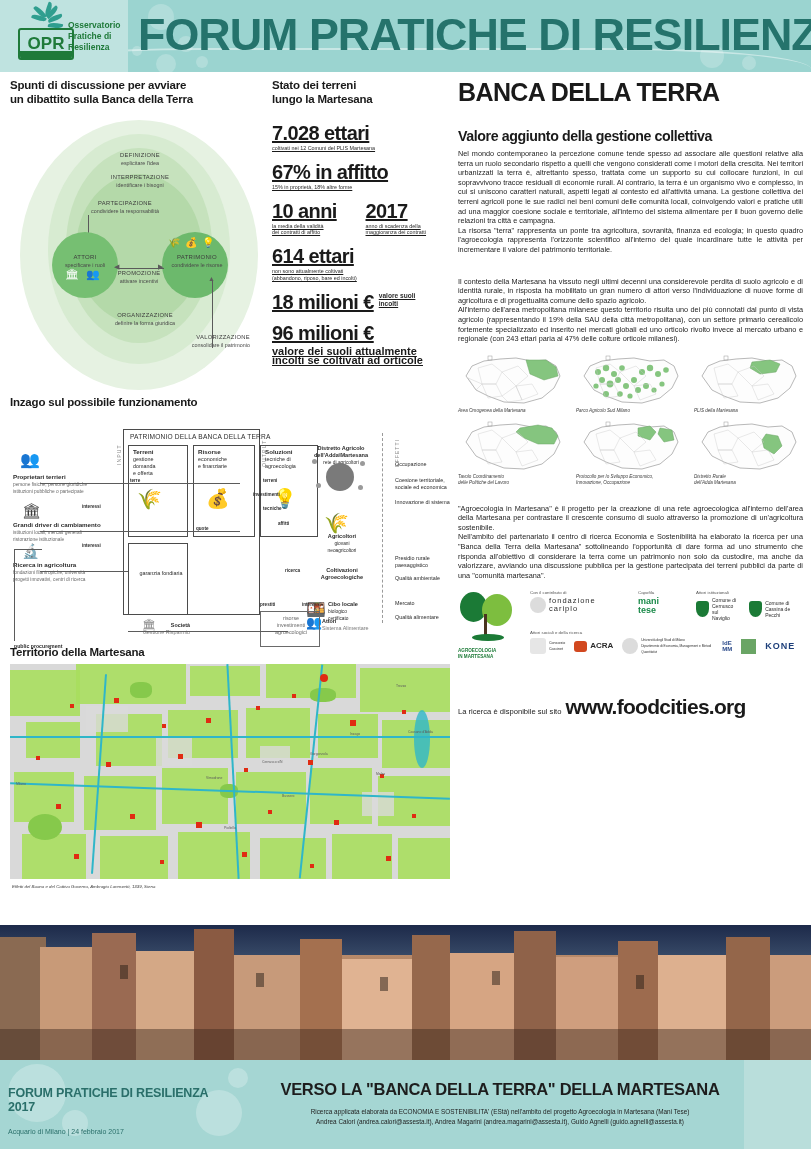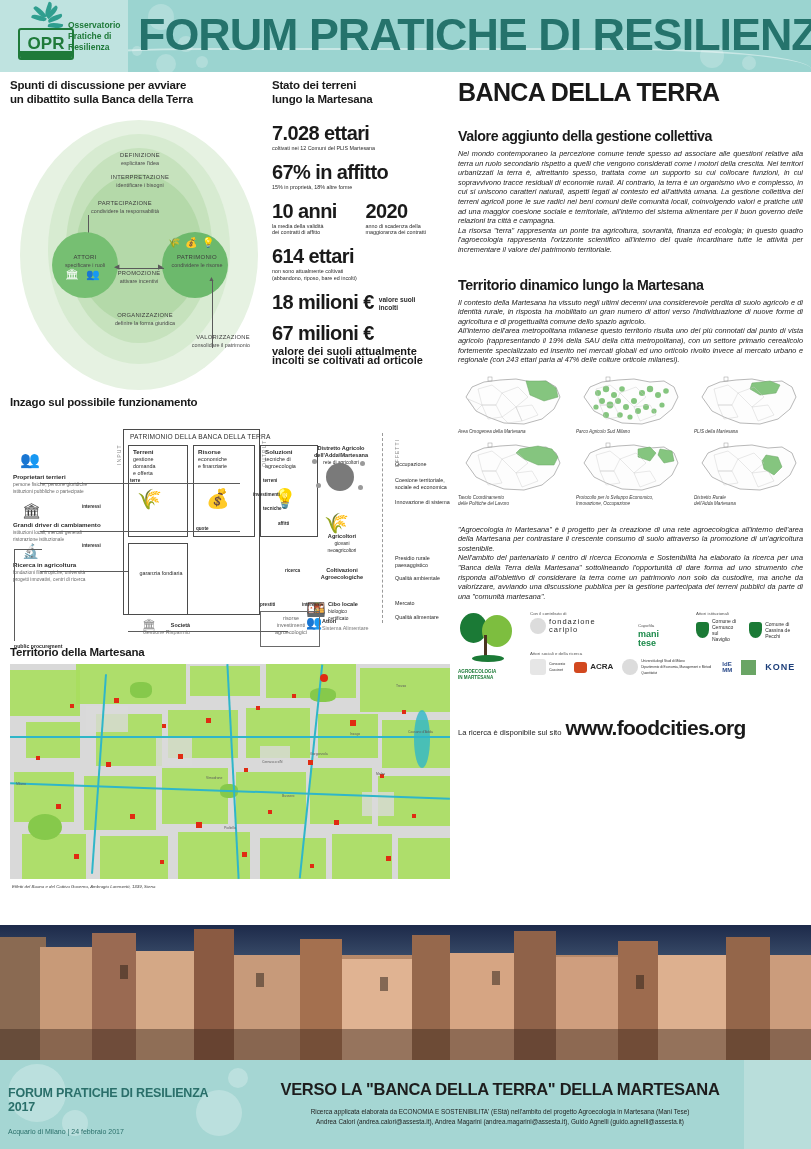"7.028 ettari" .stat { text-decoration: none -> underline }
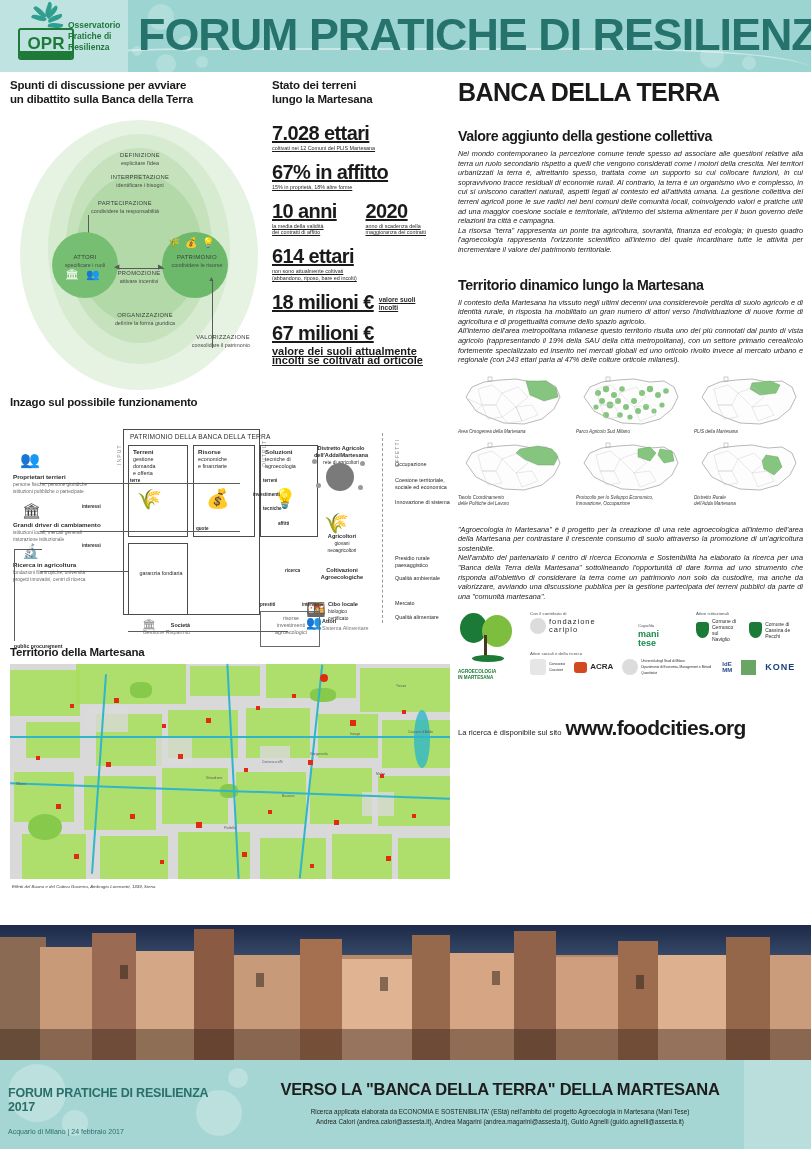"Nel mondo contemporaneo la percezione" p.body { font-style: italic -> none }
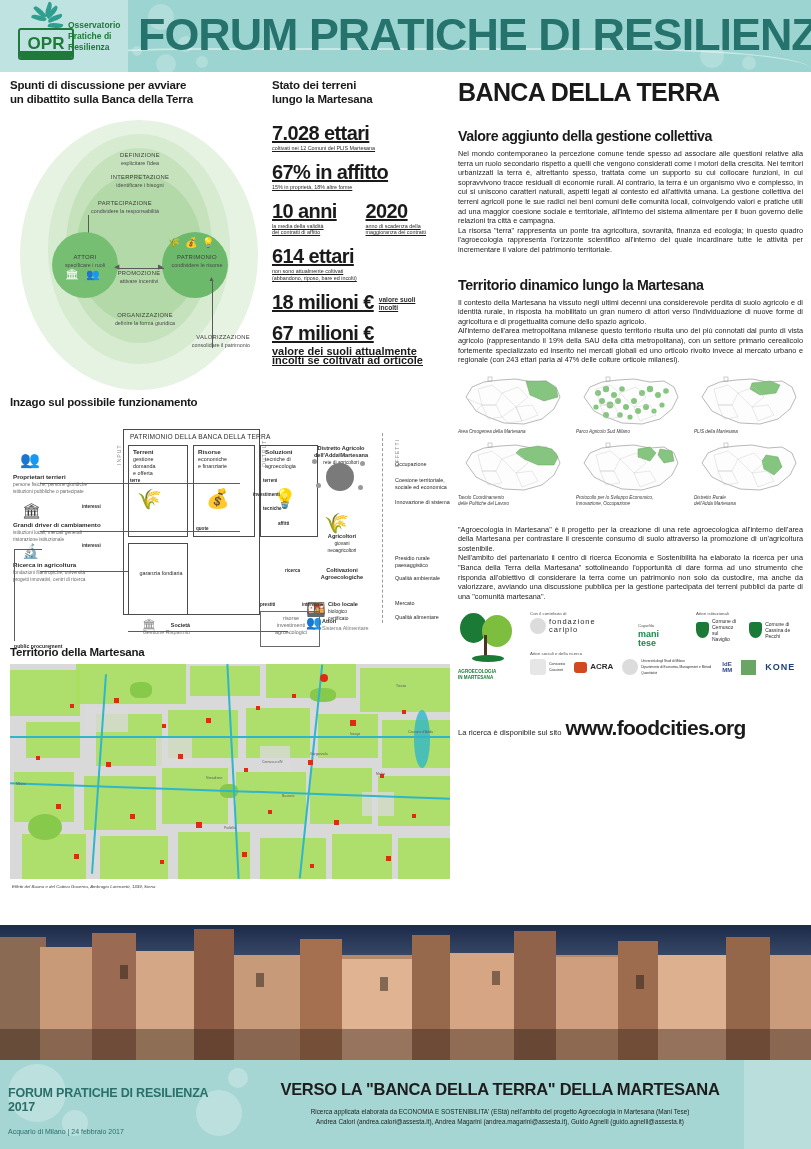"2020" div.big { text: 2020 -> 2017 }
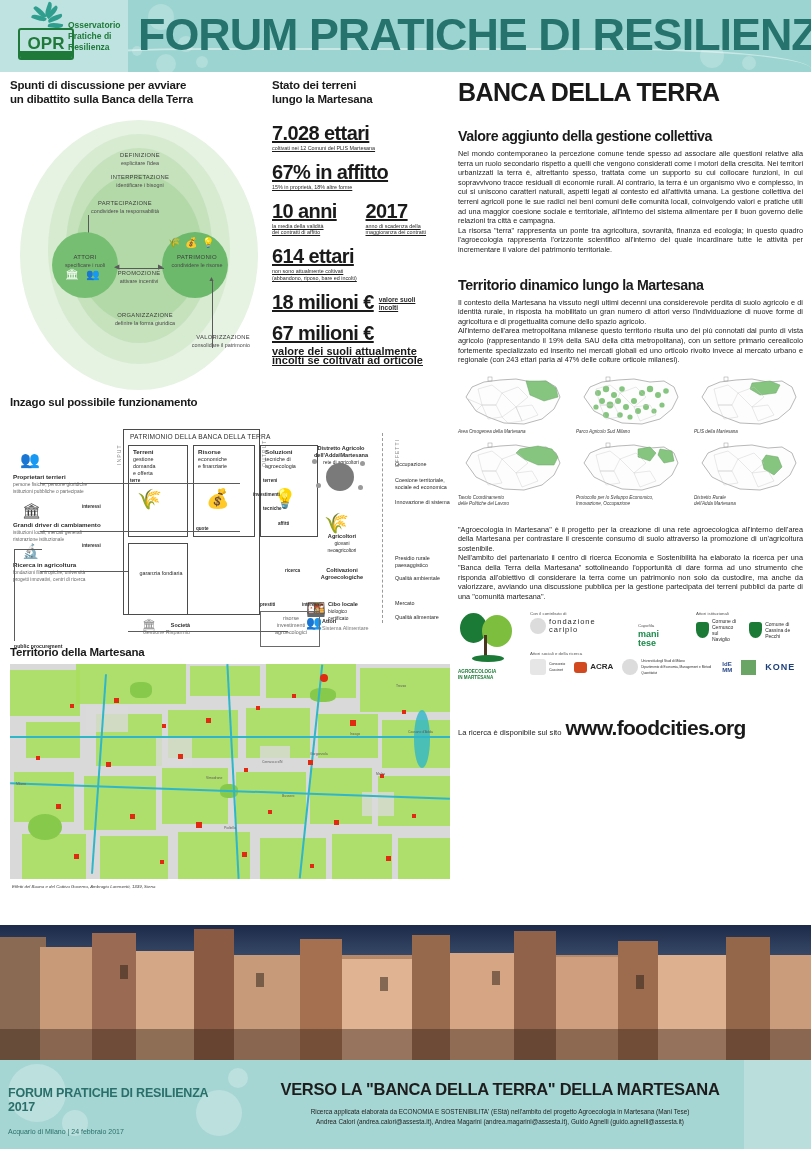"Territorio dinamico lungo la Martesana" h3.rsub { html: <h3>Territorio dinamico lungo la Martesana</h3> -> none }
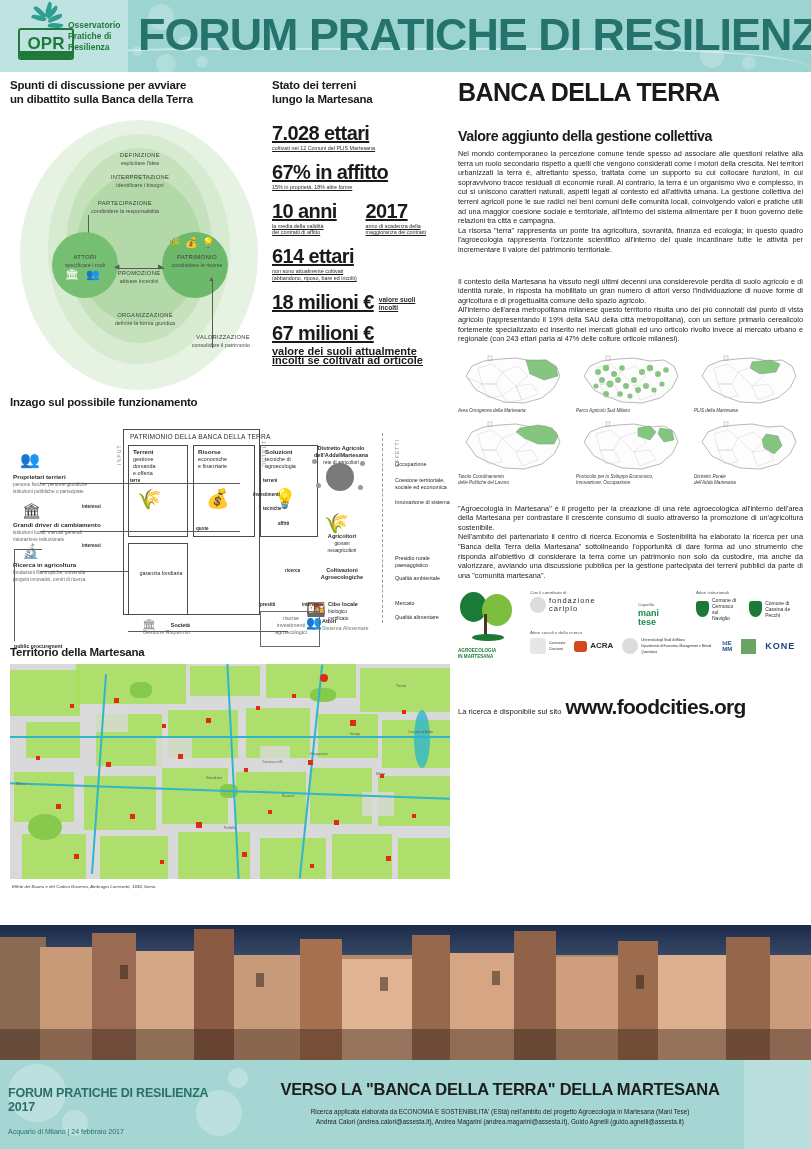"18 milioni €" .stat-inline { align-items: flex-end -> flex-start }
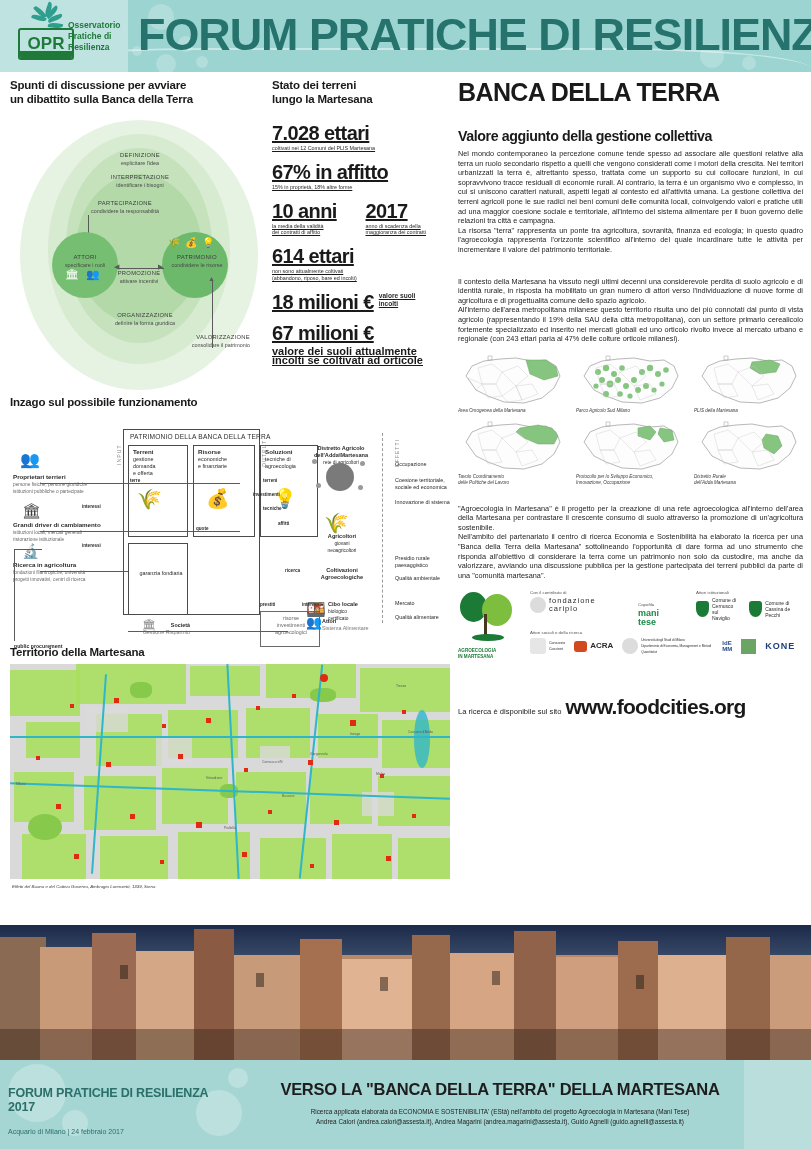"67 milioni €" div.big { text: 67 -> 96 }
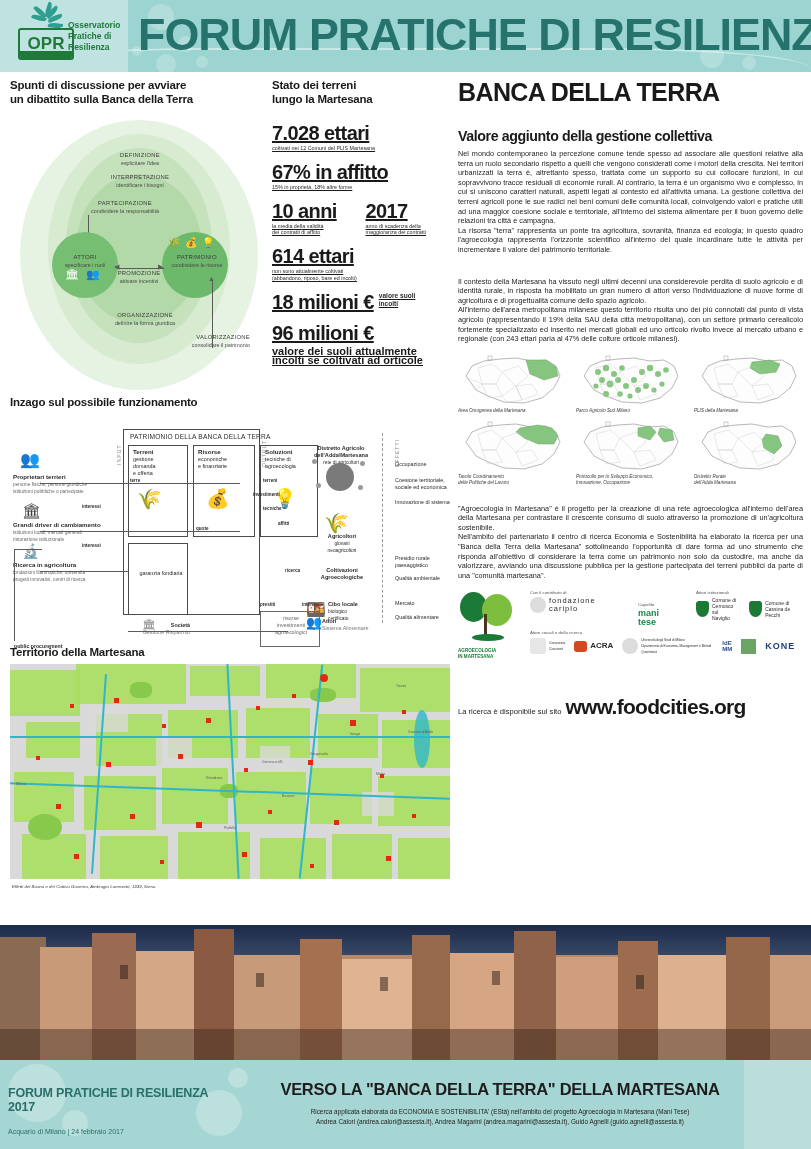"mani" div.lg-col { margin-top: 12px -> none }
